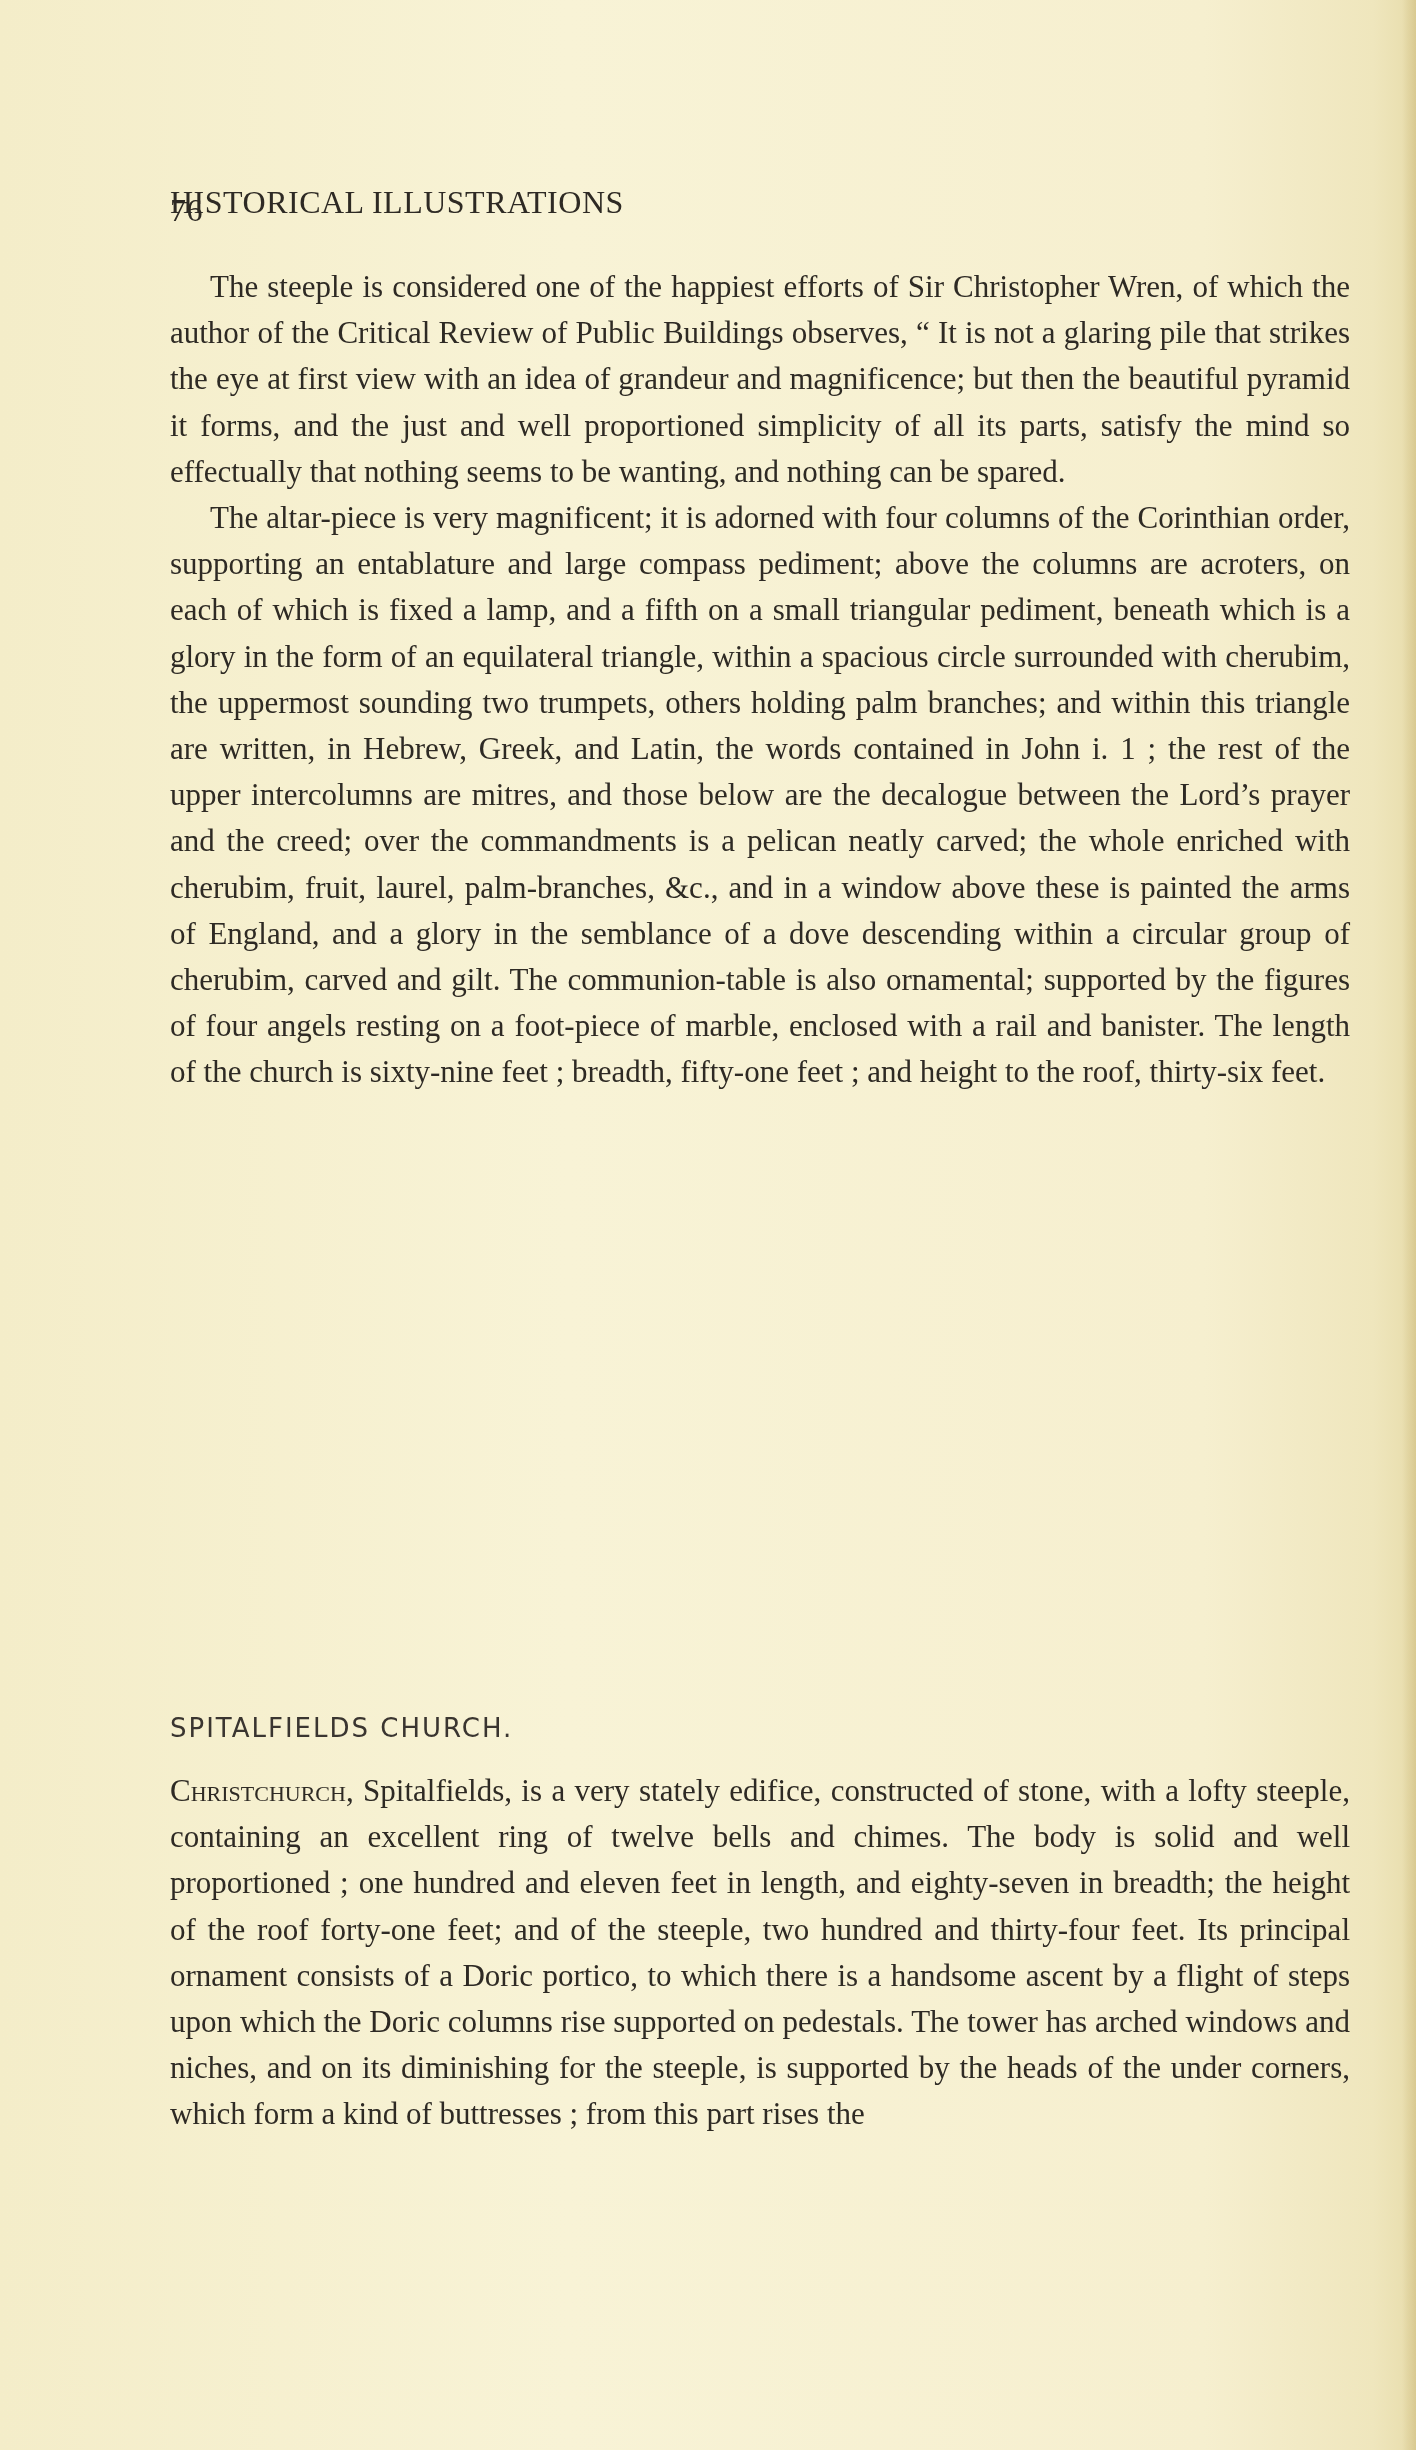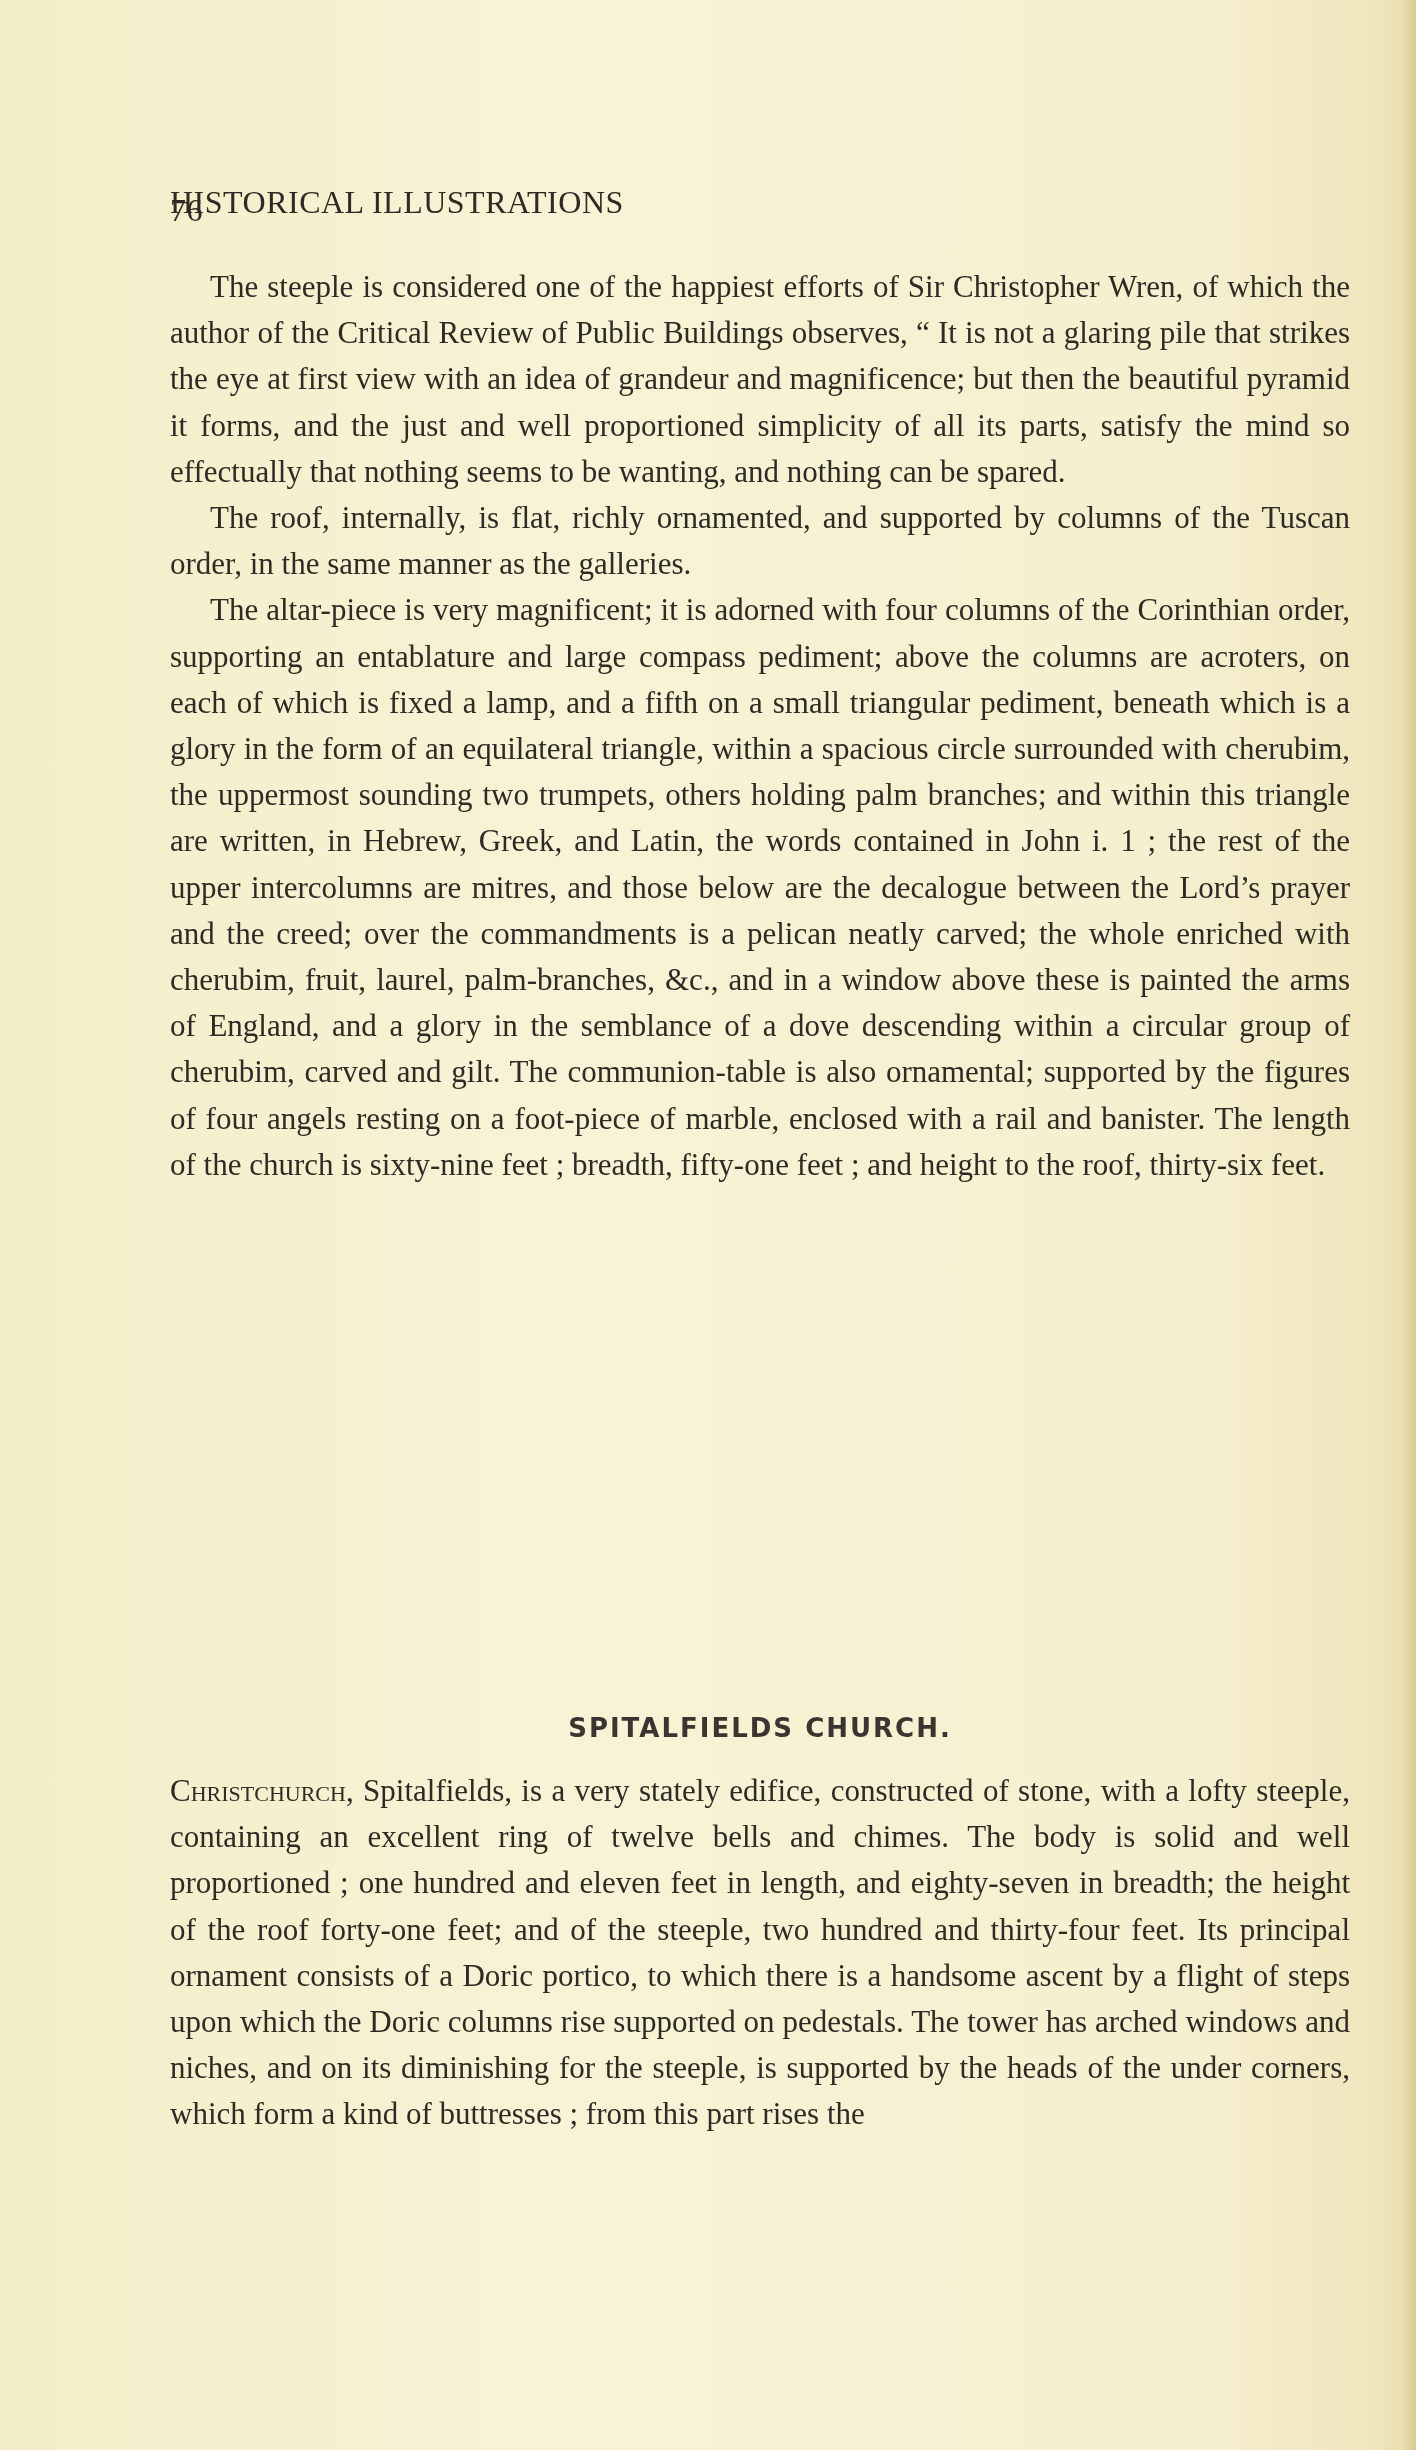"The roof, internally, is flat," p { html: <p>The roof, internally, is flat, richly ornamented, and supported by columns of the Tuscan order, in the same manner as the galleries.</p> -> none }
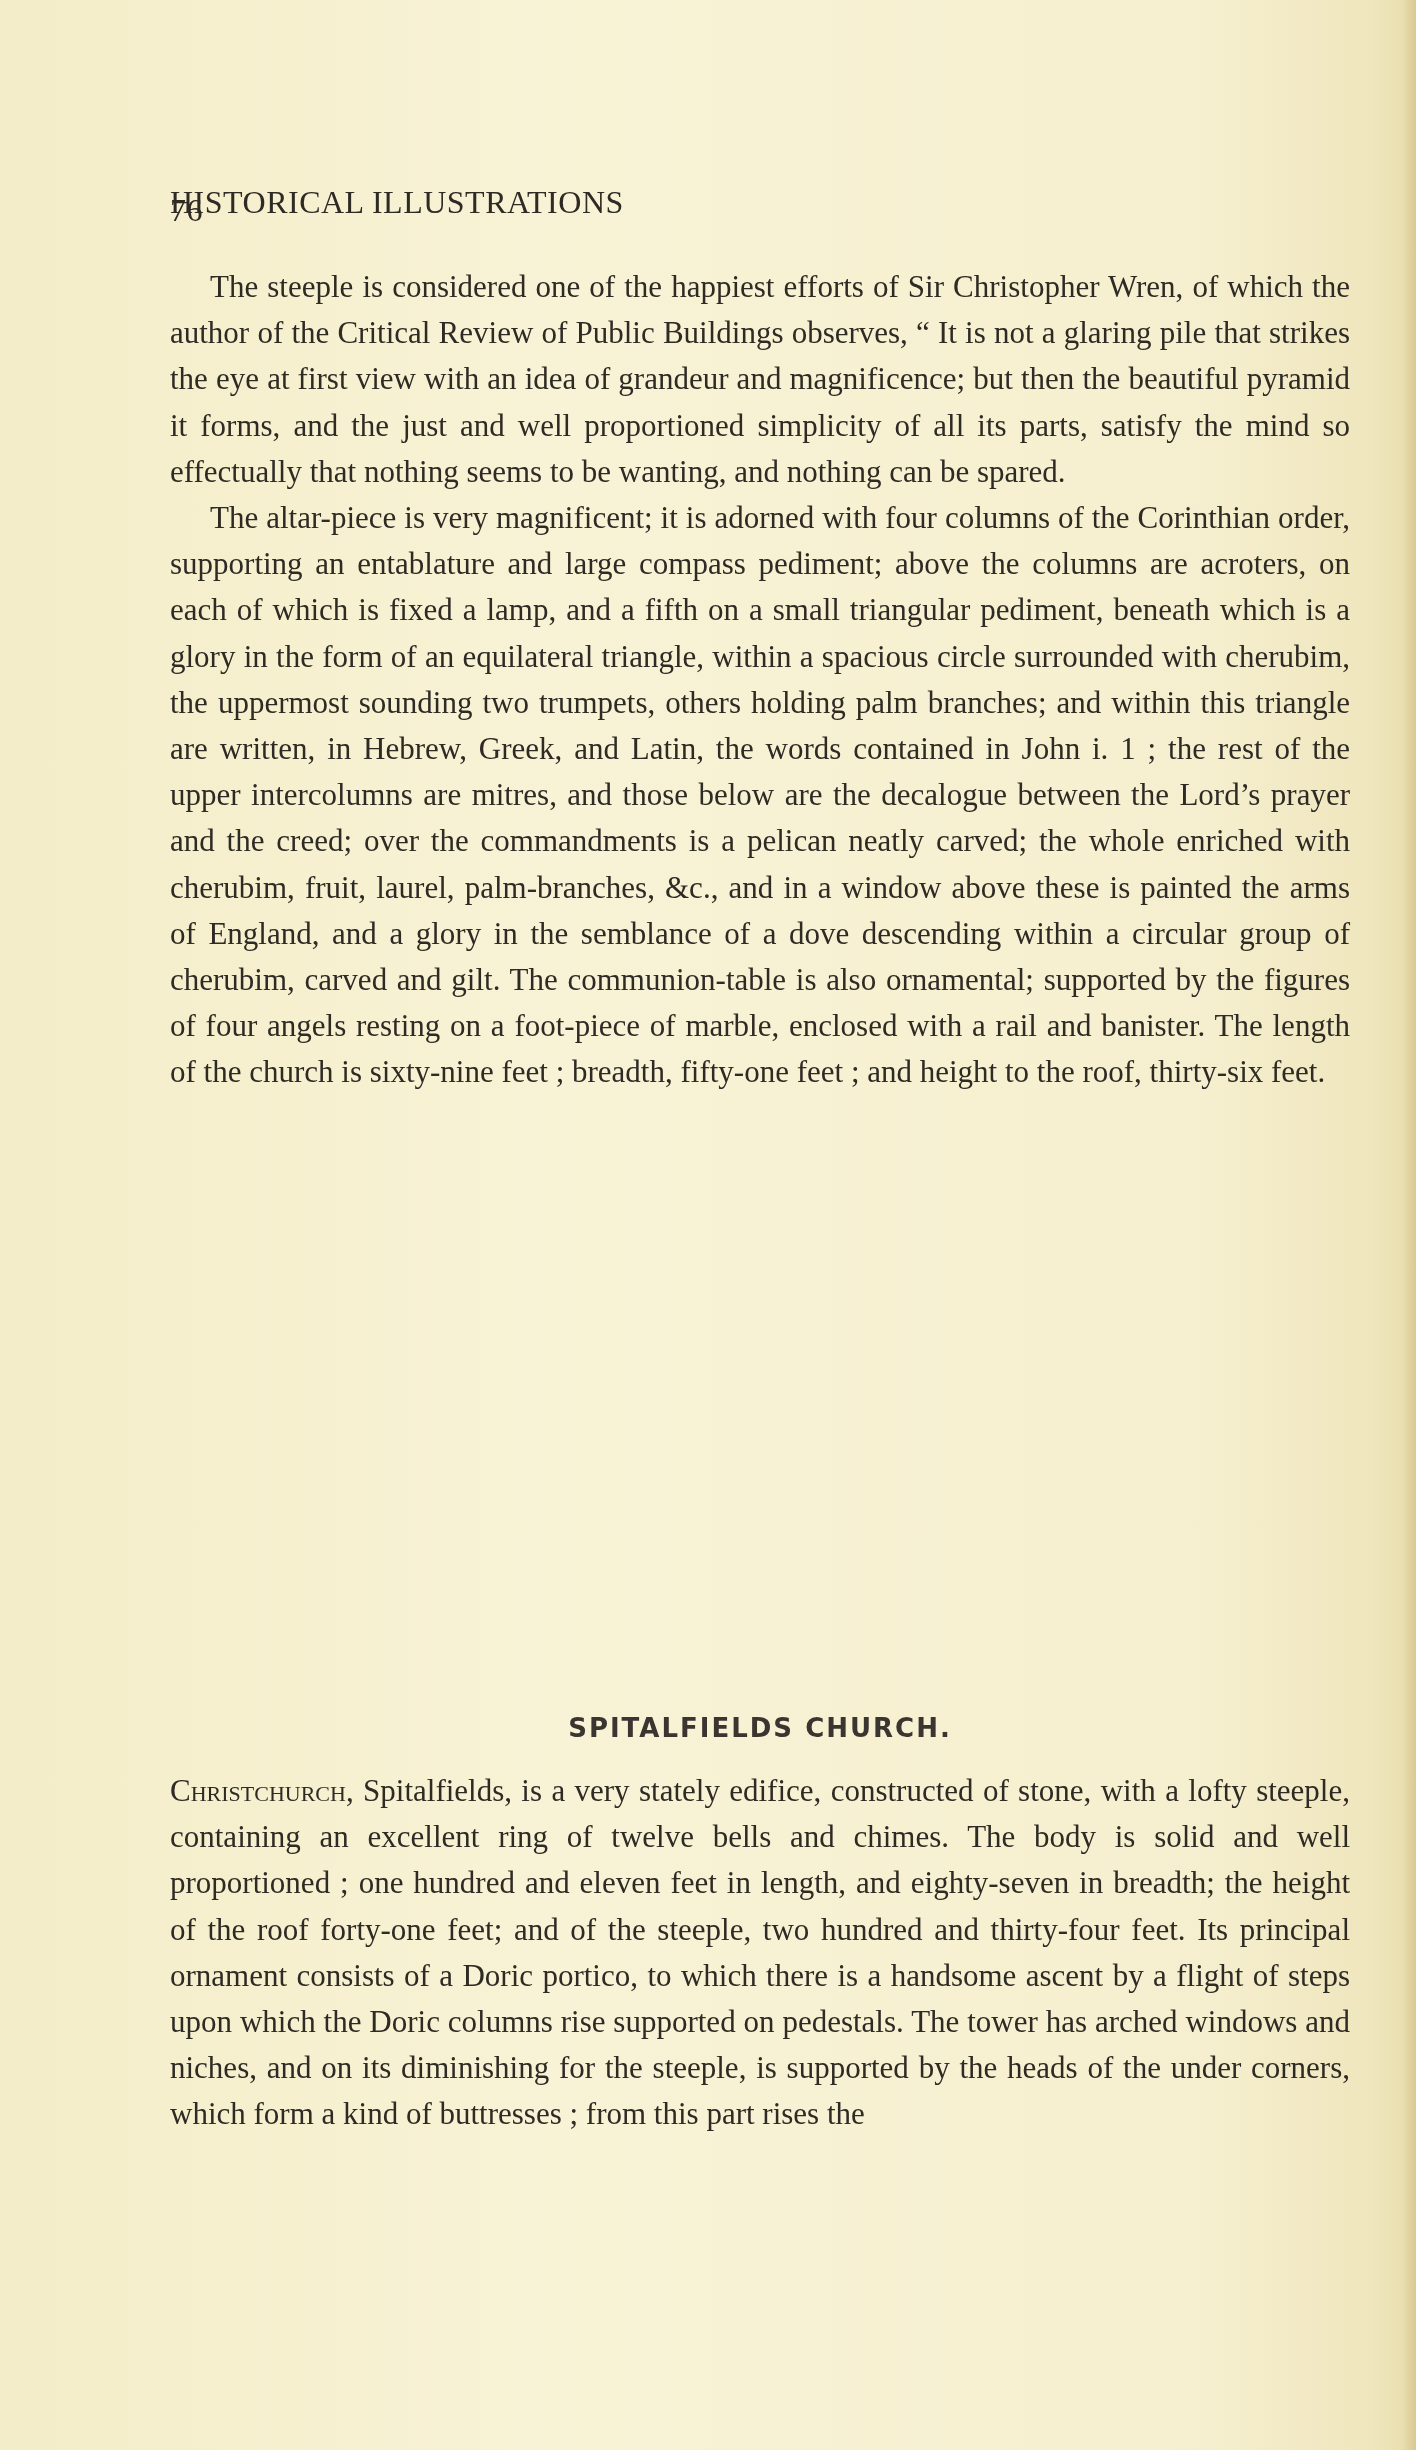"SPITALFIELDS CHURCH." .section-head { font-weight: bold -> normal; text-align: center -> left }
